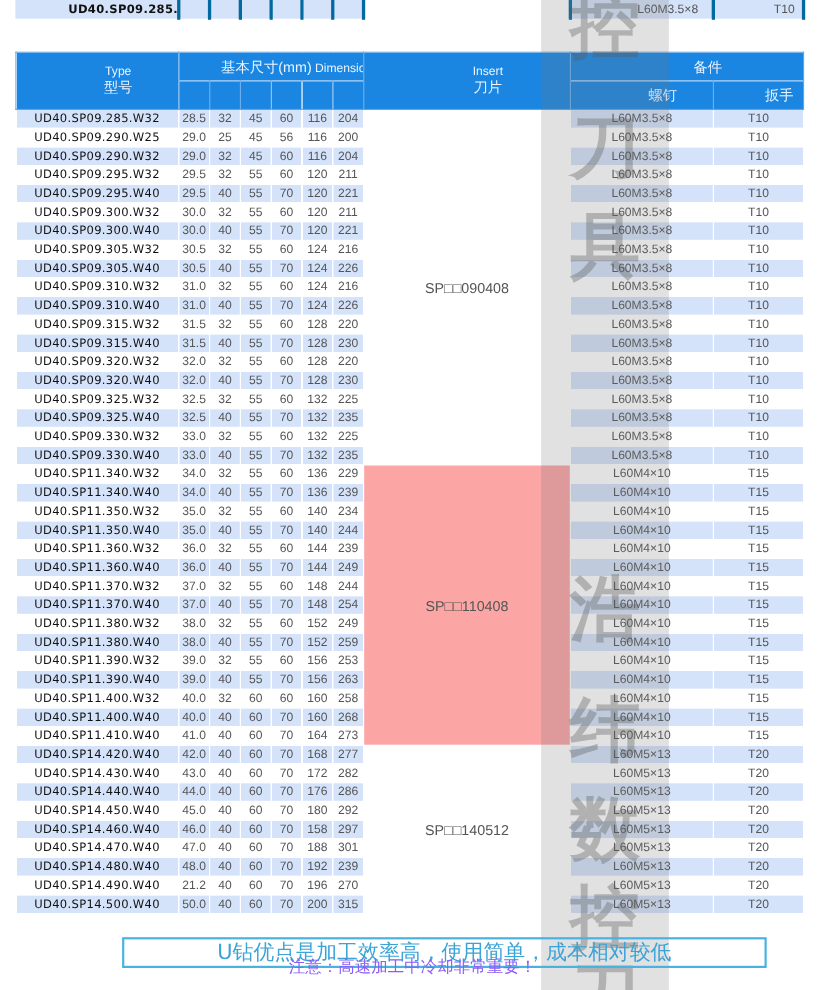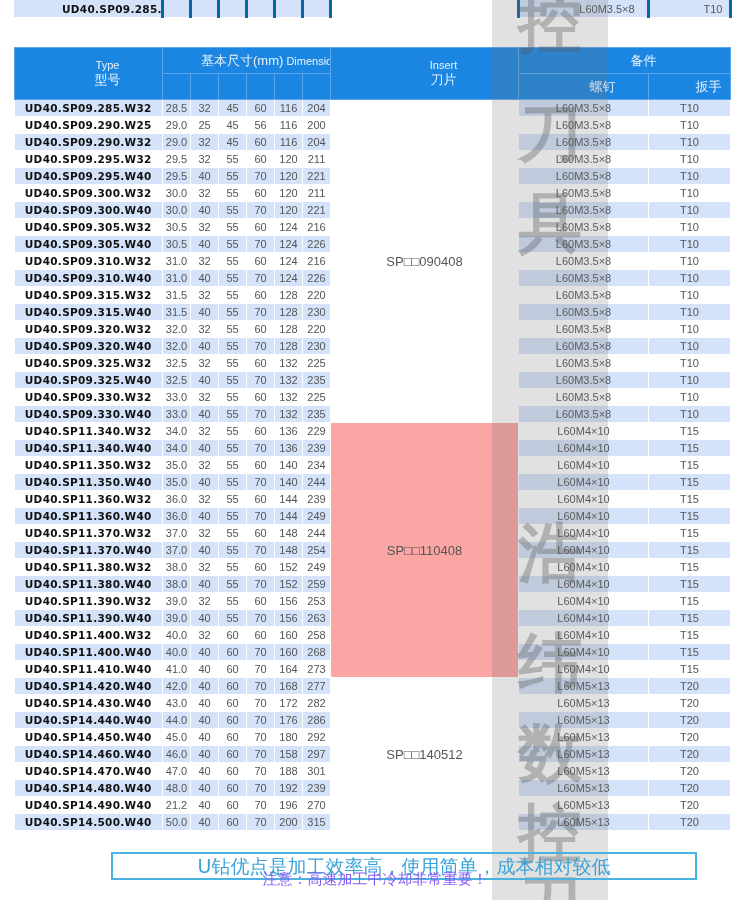"UD40.SP09.285.W32" tbody td.type { font-weight: bold -> normal }
